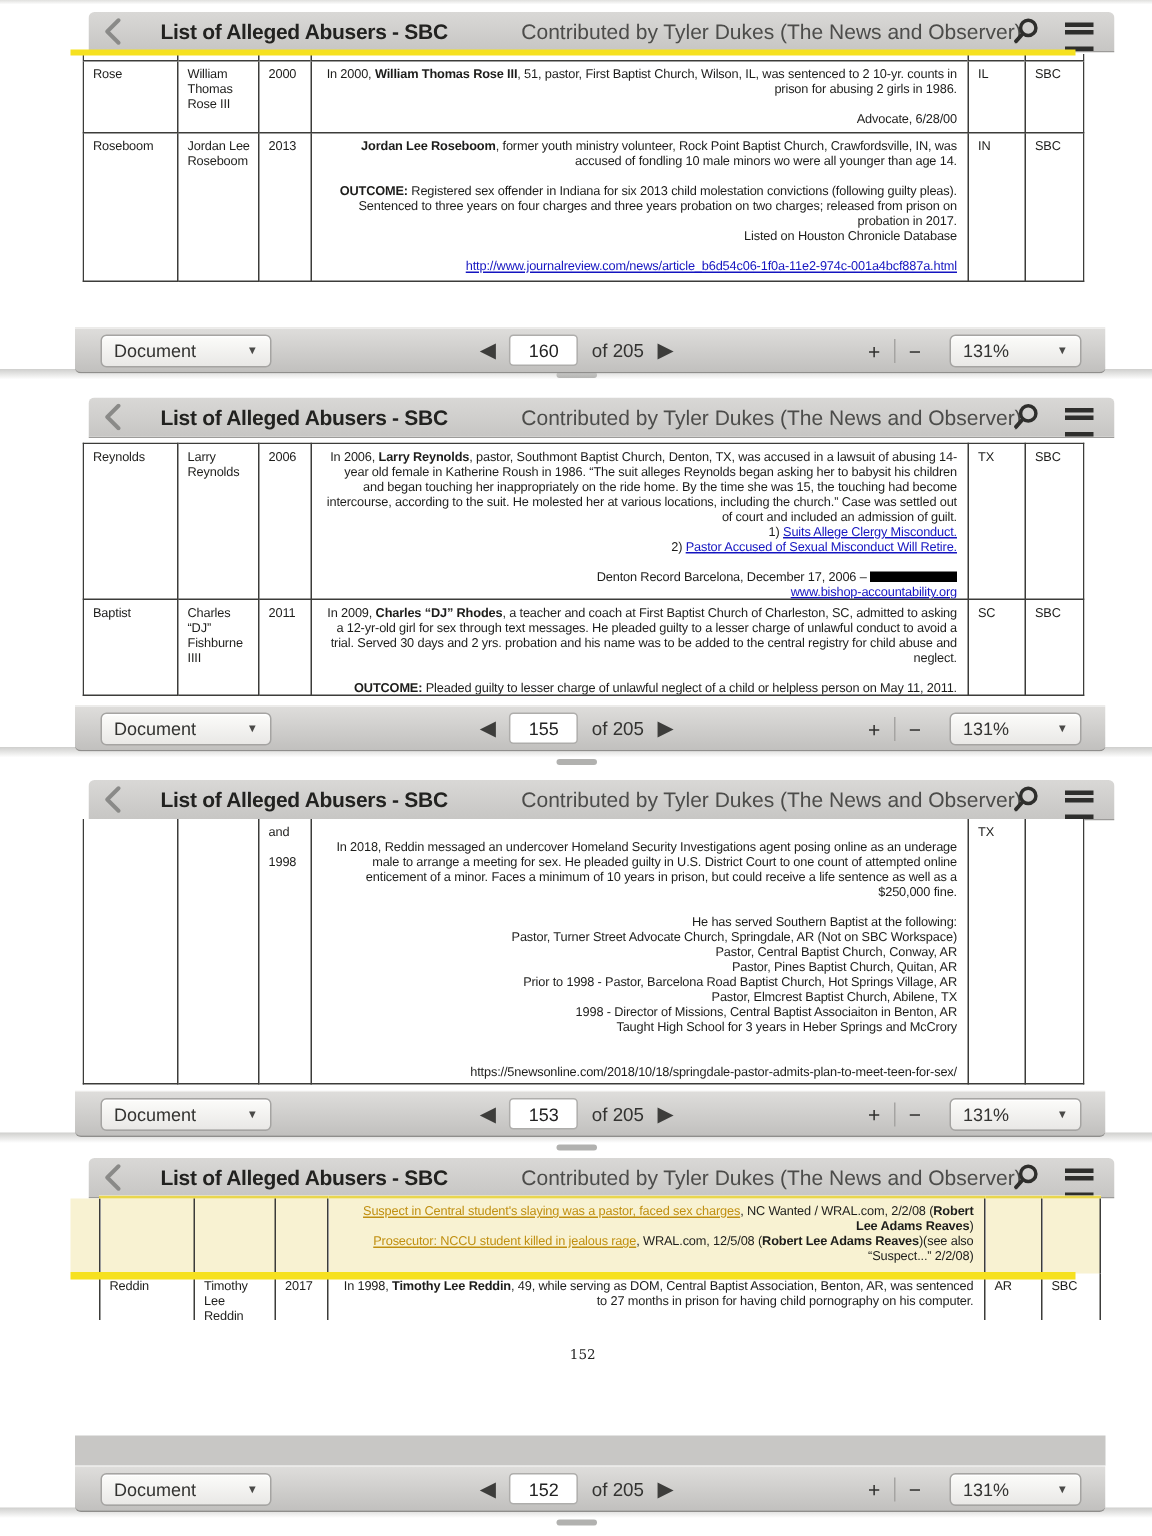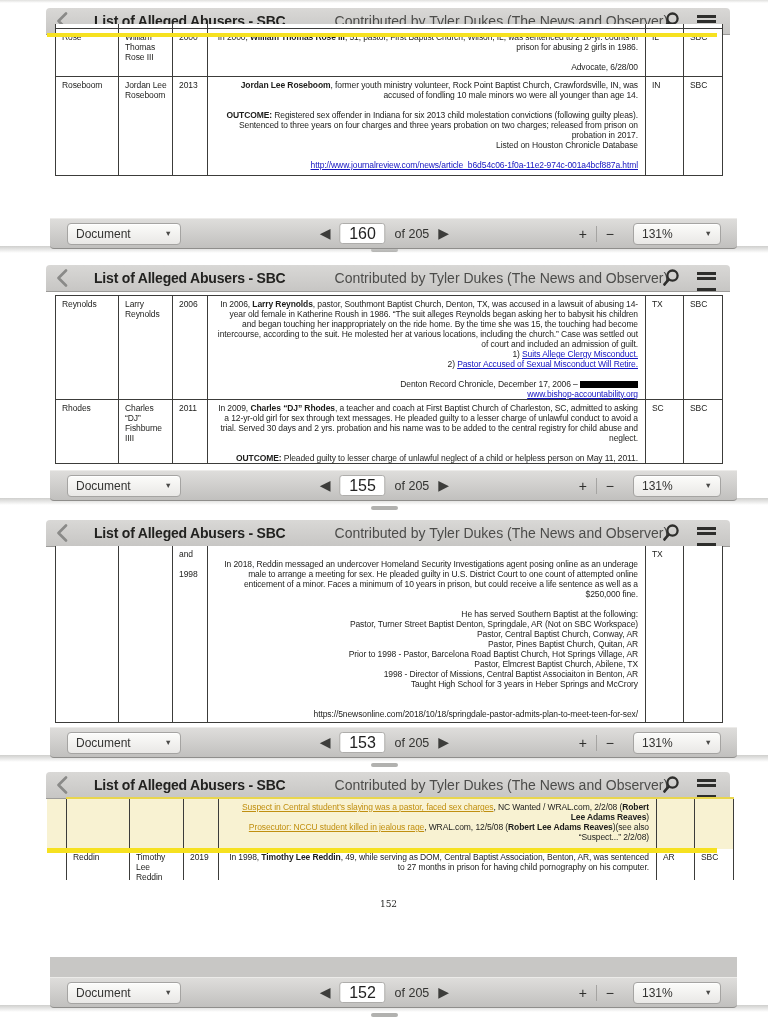"List of Alleged Abusers -" .bar { left: 46px -> 59px }
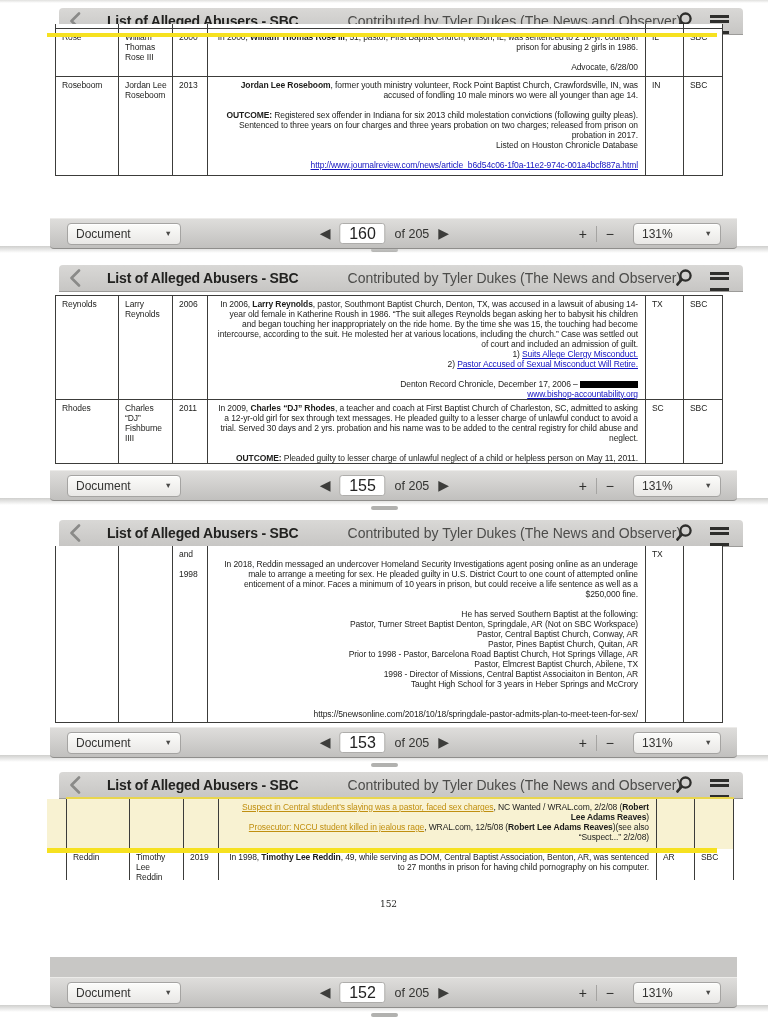"Rose" .p0 .content { top: 24px -> 36px }
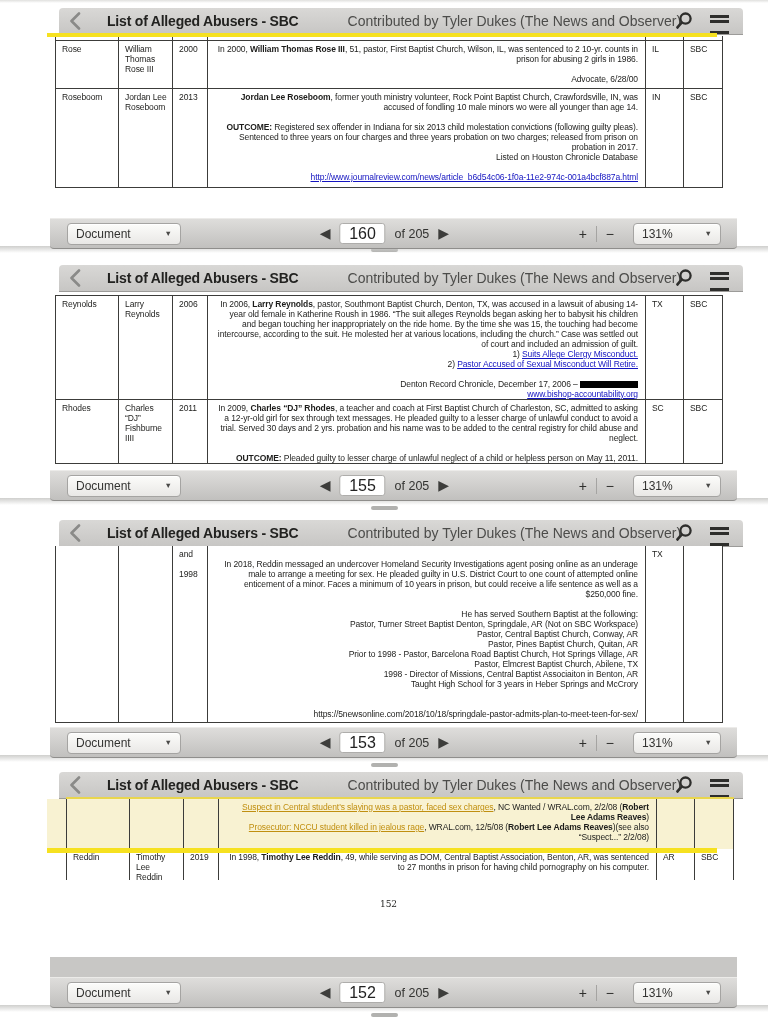"160" input.pg { font-size: 16px -> 12px }
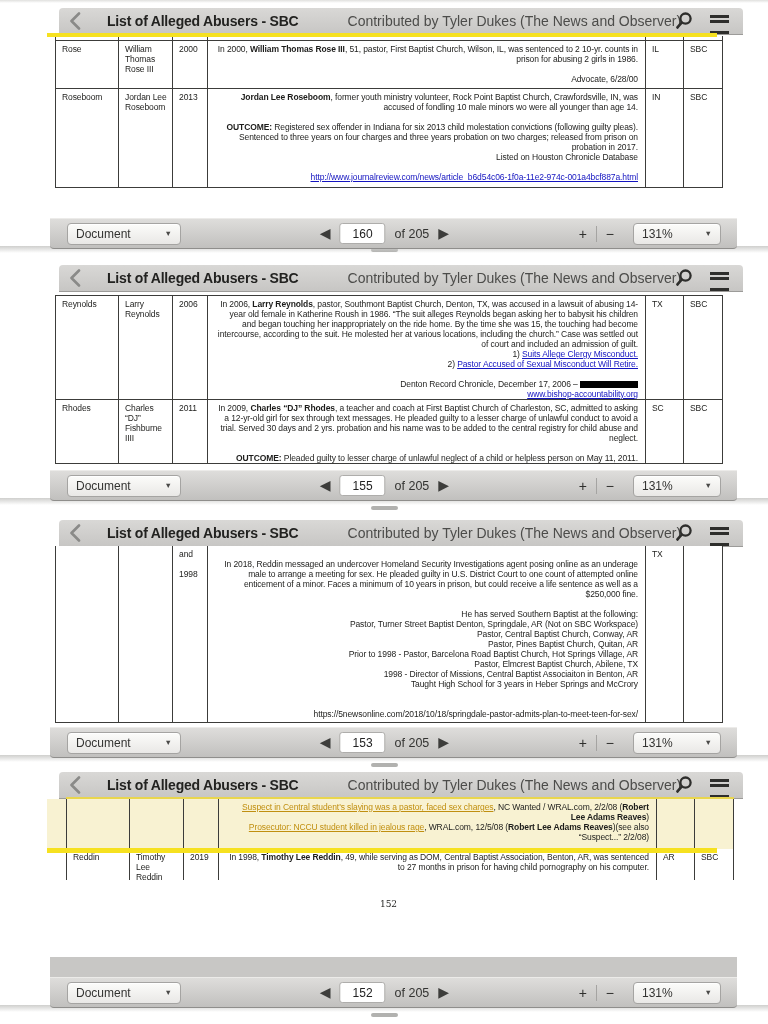"Denton Record Chronicle" span.seg-i { text: Chronicle -> Barcelona }
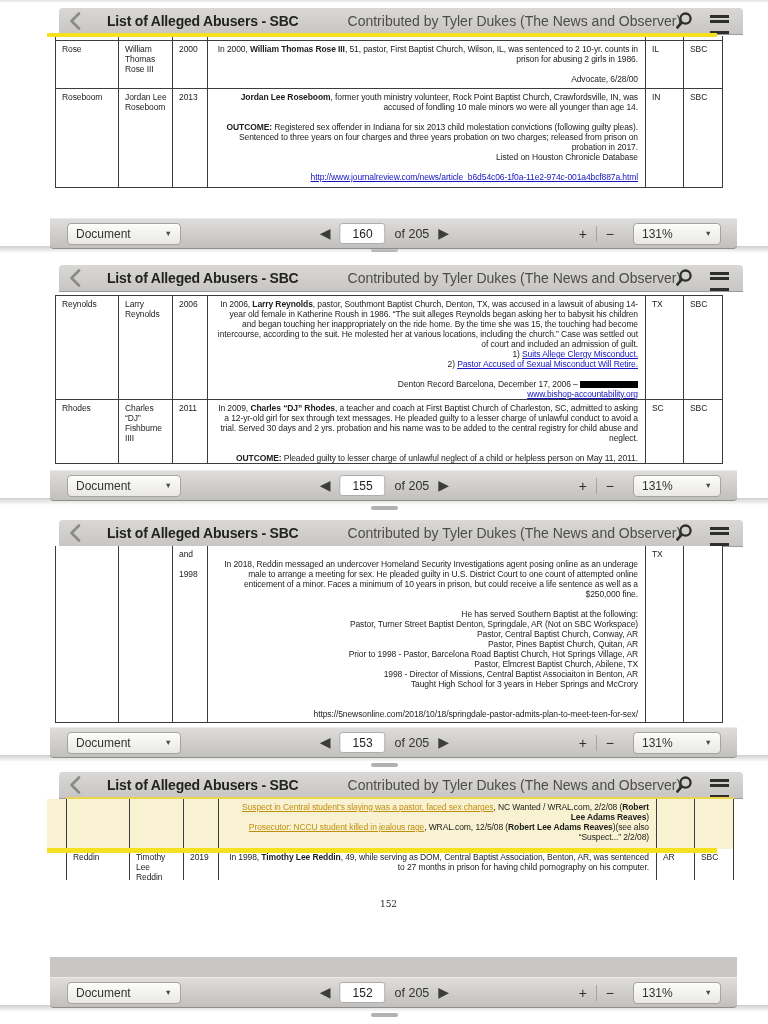"Rhodes" td.cell-last { text: Rhodes -> Baptist }
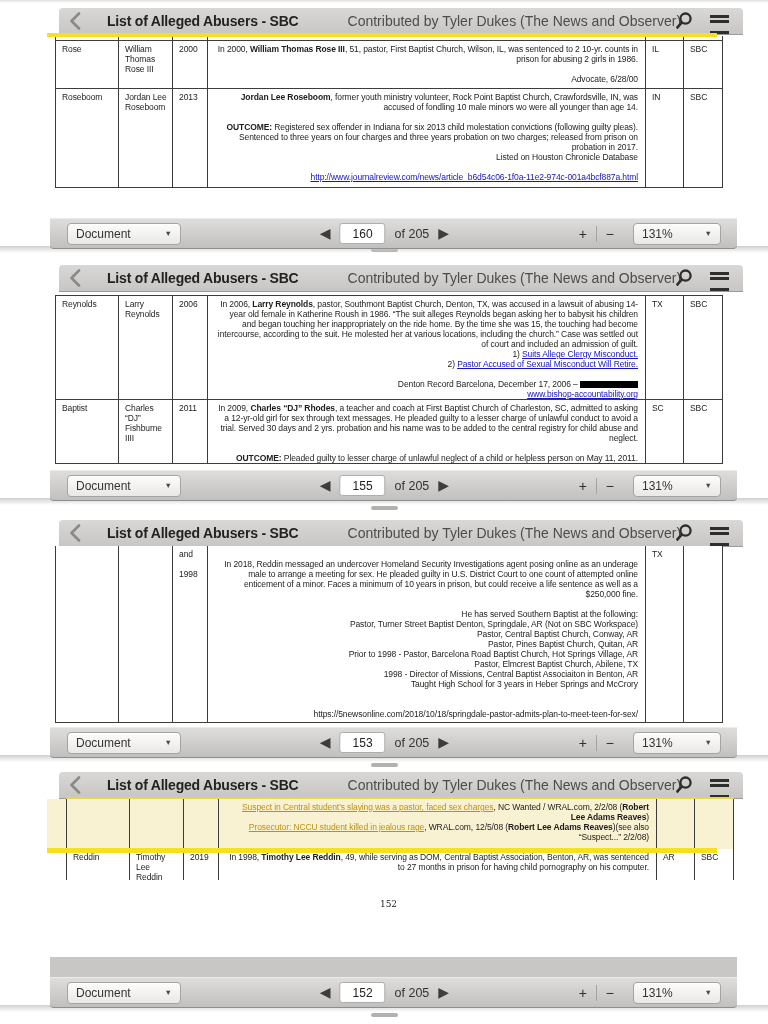"Pastor, Turner Street Baptist Denton," div.para { text: Baptist Denton -> Advocate Church }
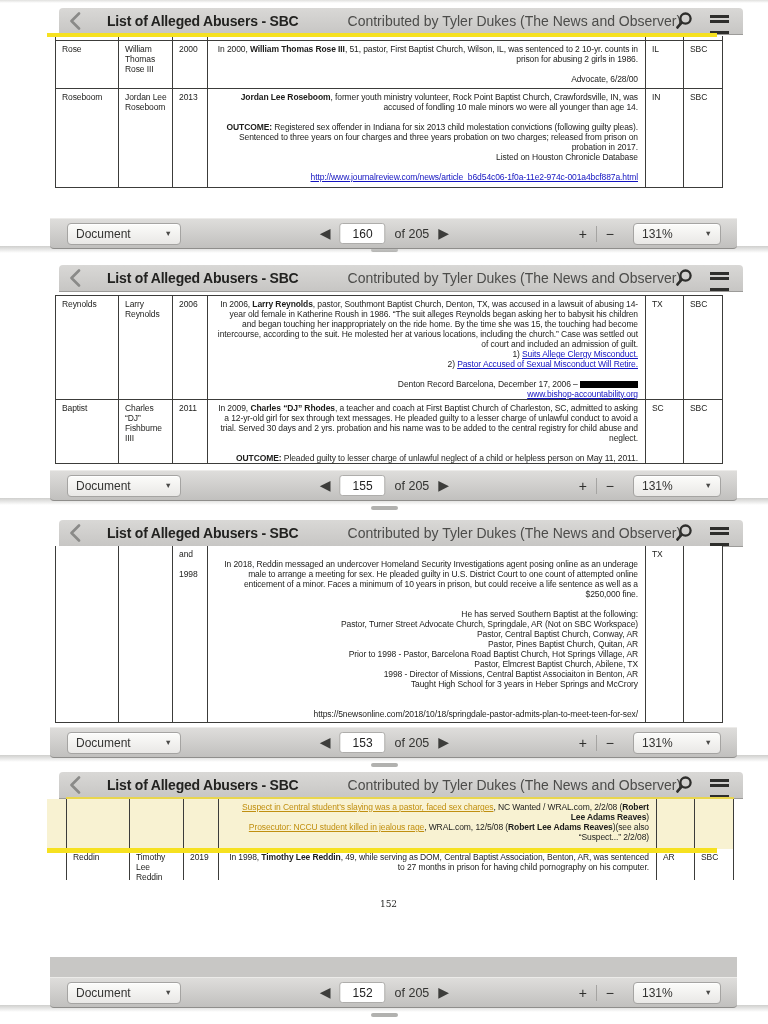"2019" td.cell-year { text: 2019 -> 2017 }
